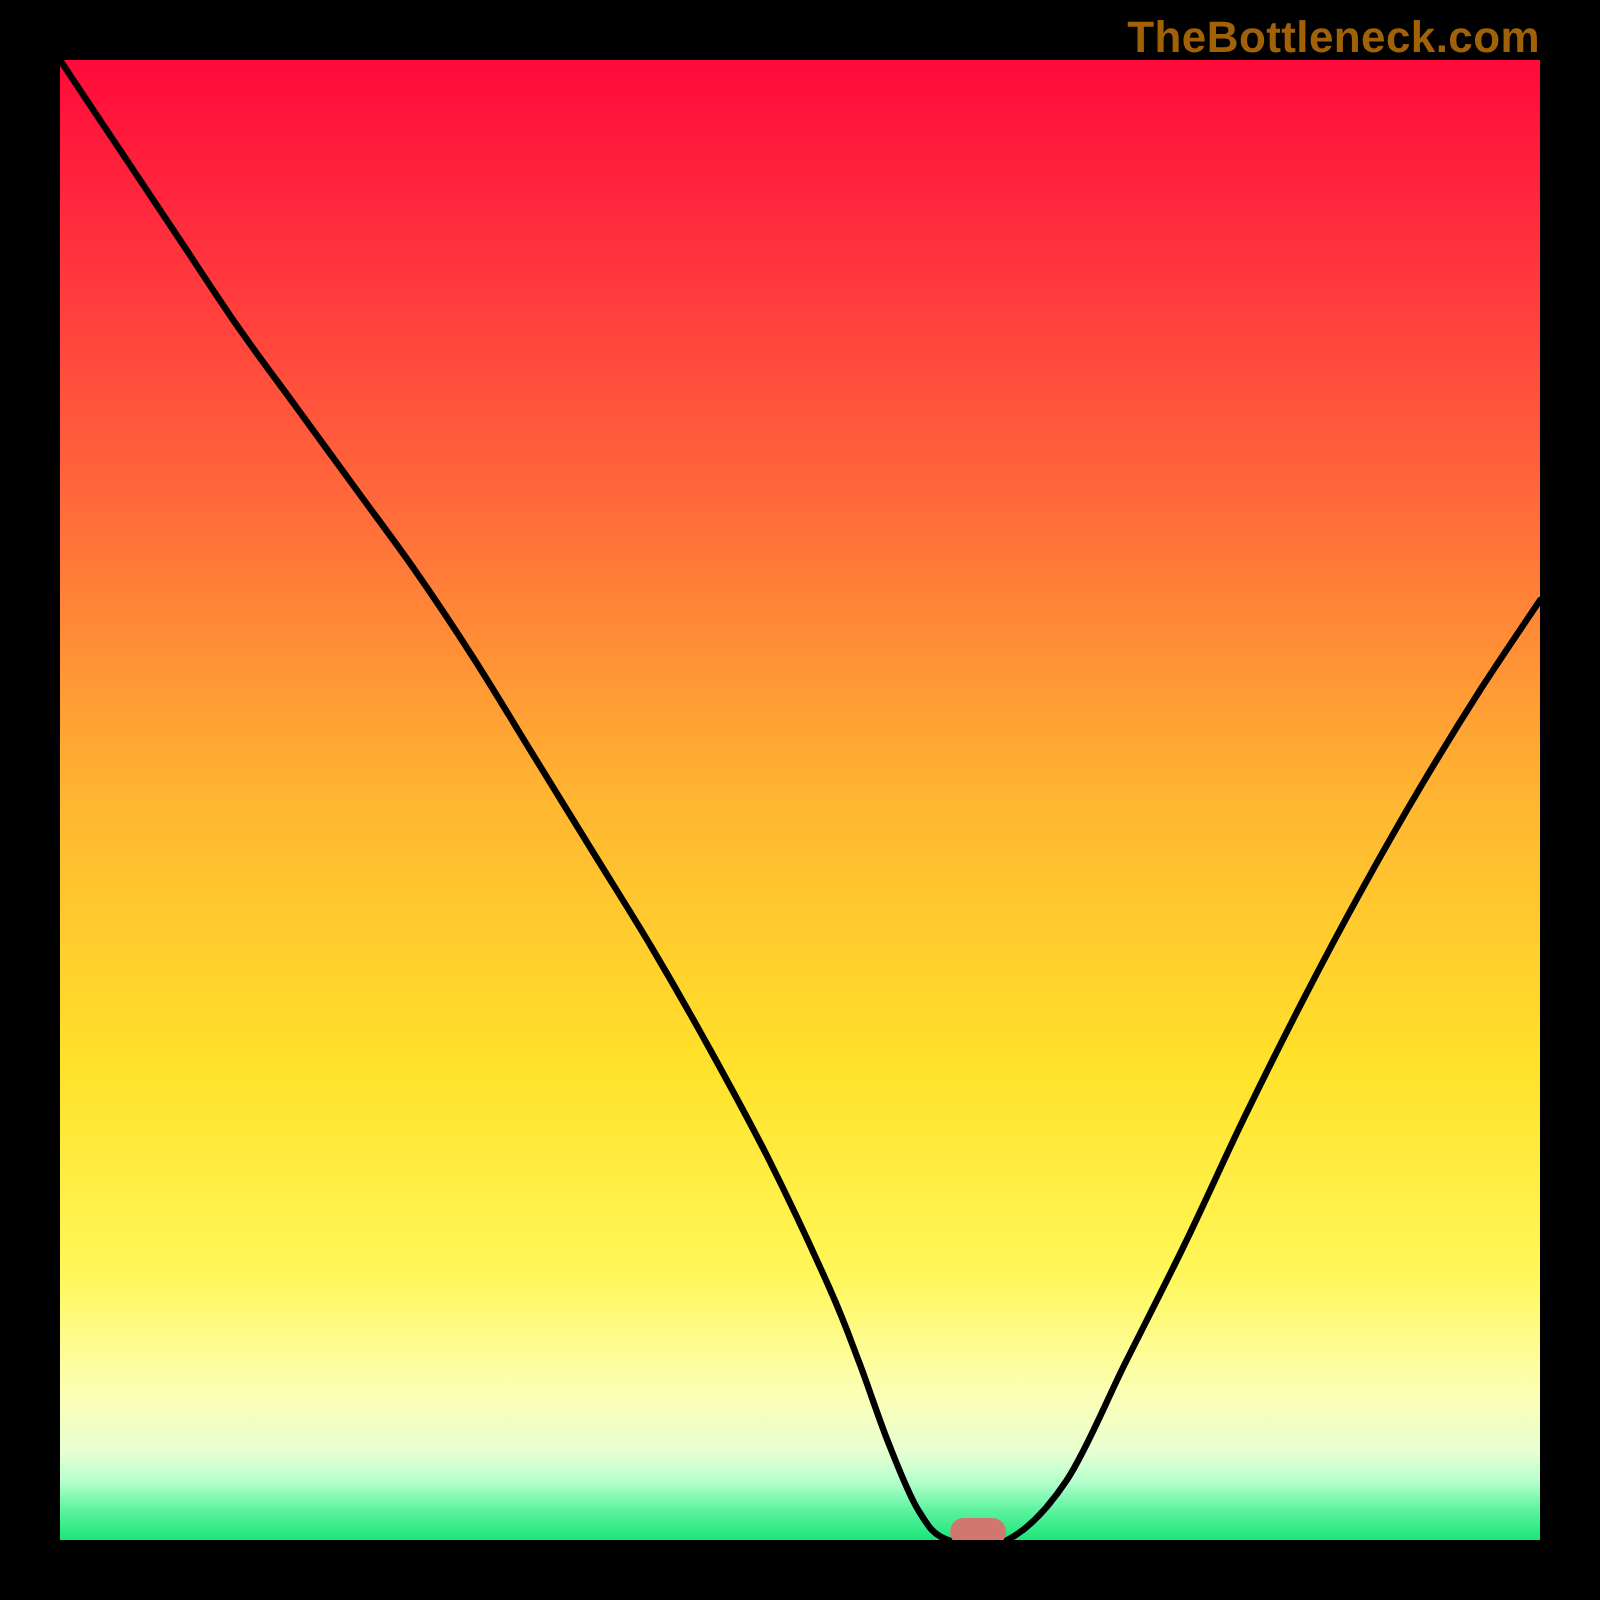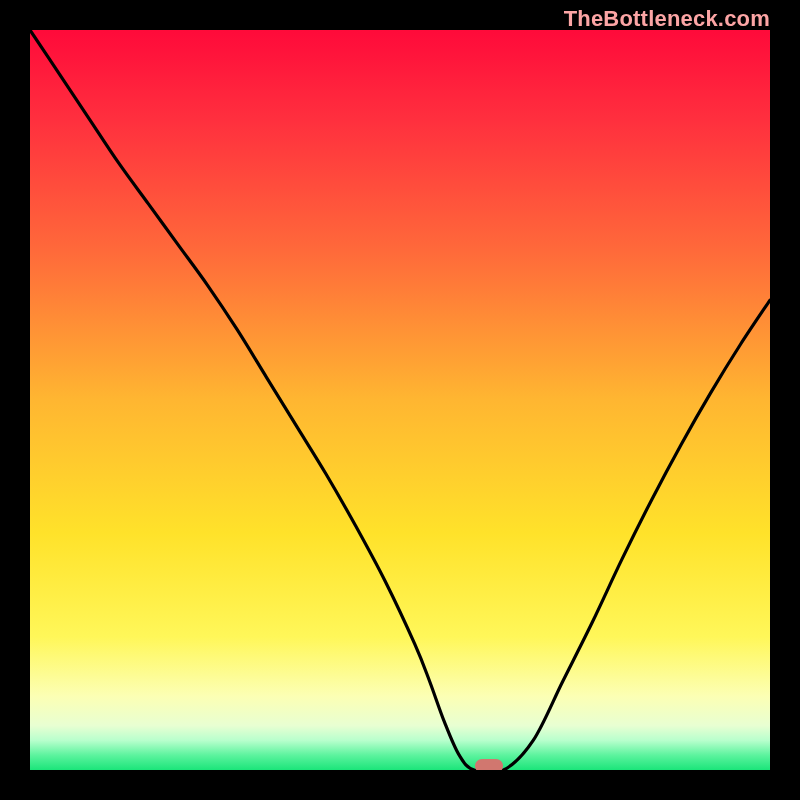"TheBottleneck.com" .watermark { color: #fca5a5 -> #a16207 }
